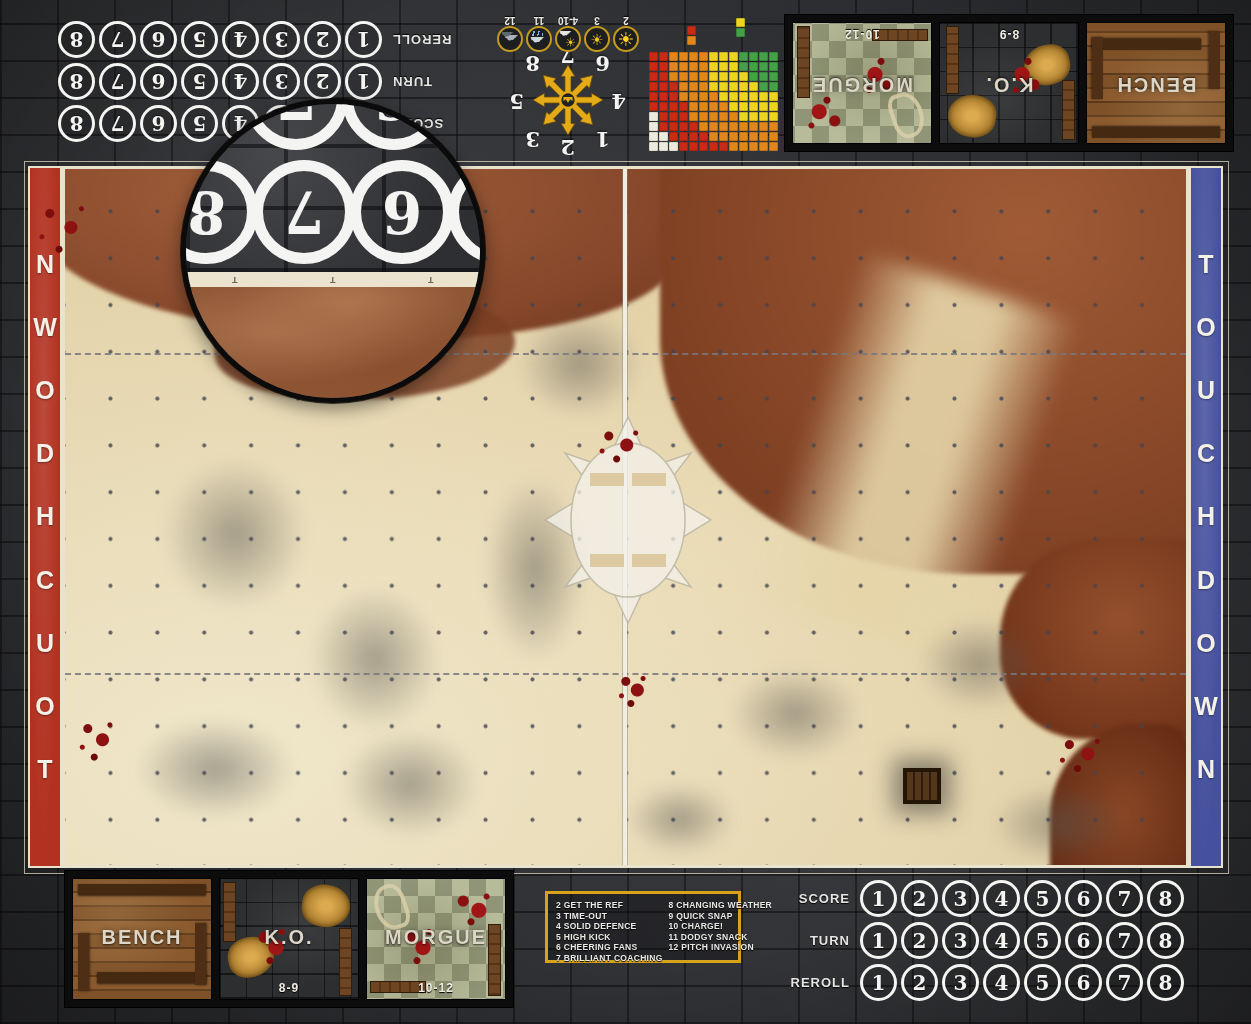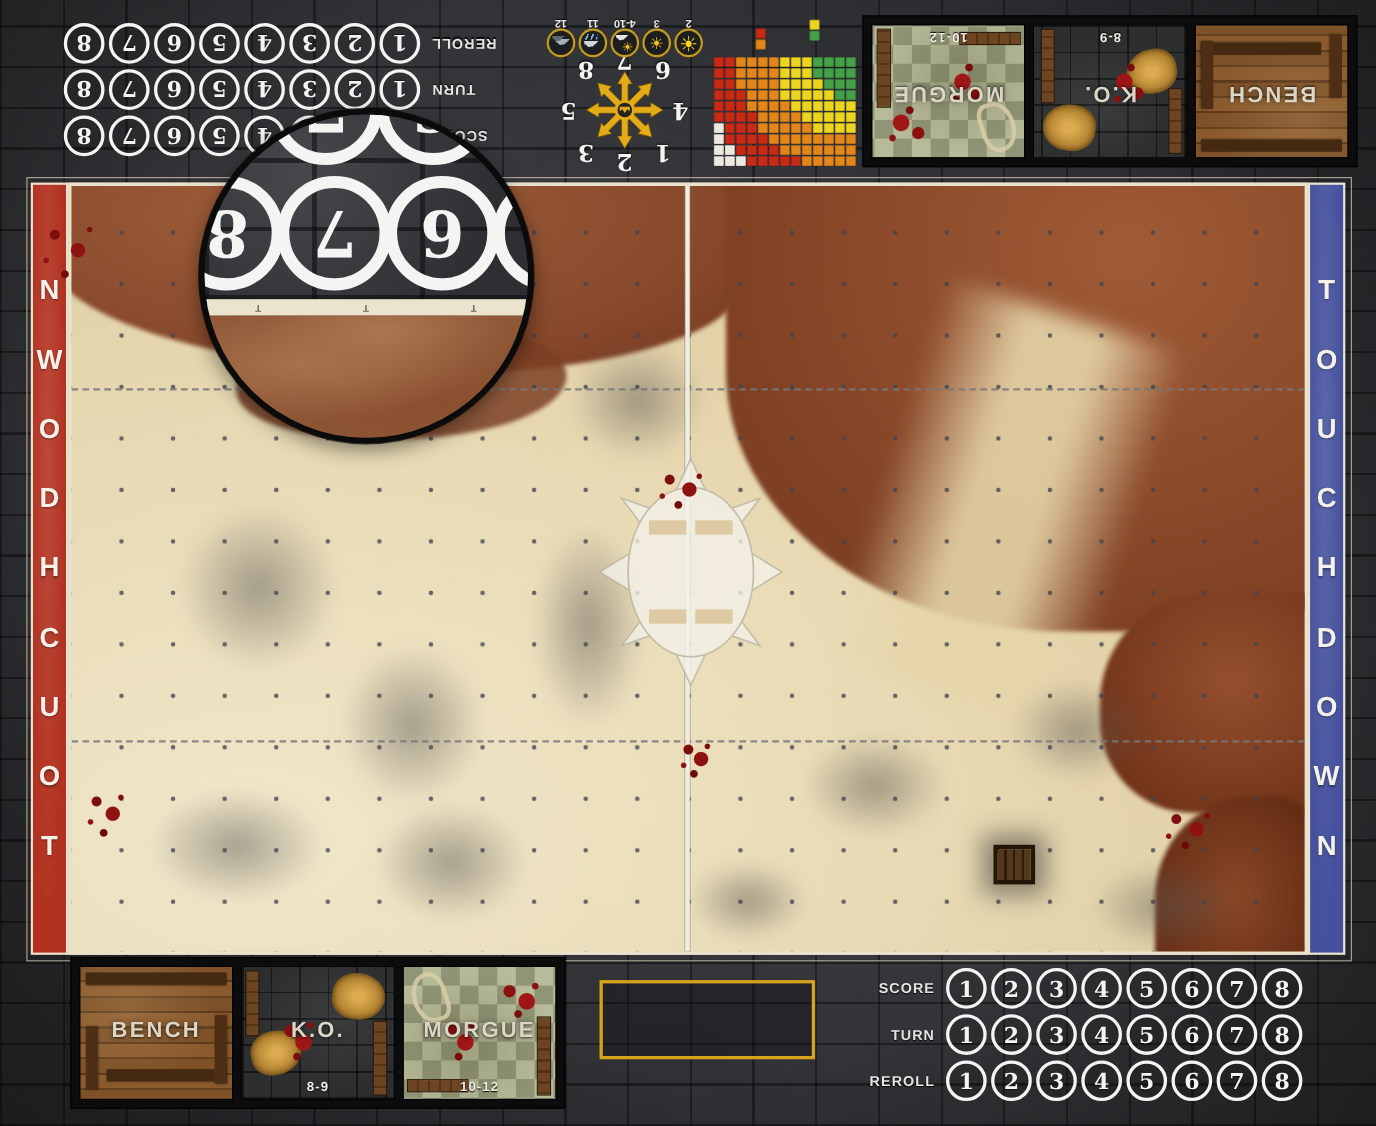"2 GET THE REF" div.ko-col { html: none -> <div> <div>2 GET THE REF</div> <div>3 TIME-OUT</div> <div>4 SOLID DEFENCE</div> <div>5 HIGH KICK</div> <div>6 CHEERING FANS</div> <div>7 BRILLIANT COACHING</div> </div> }
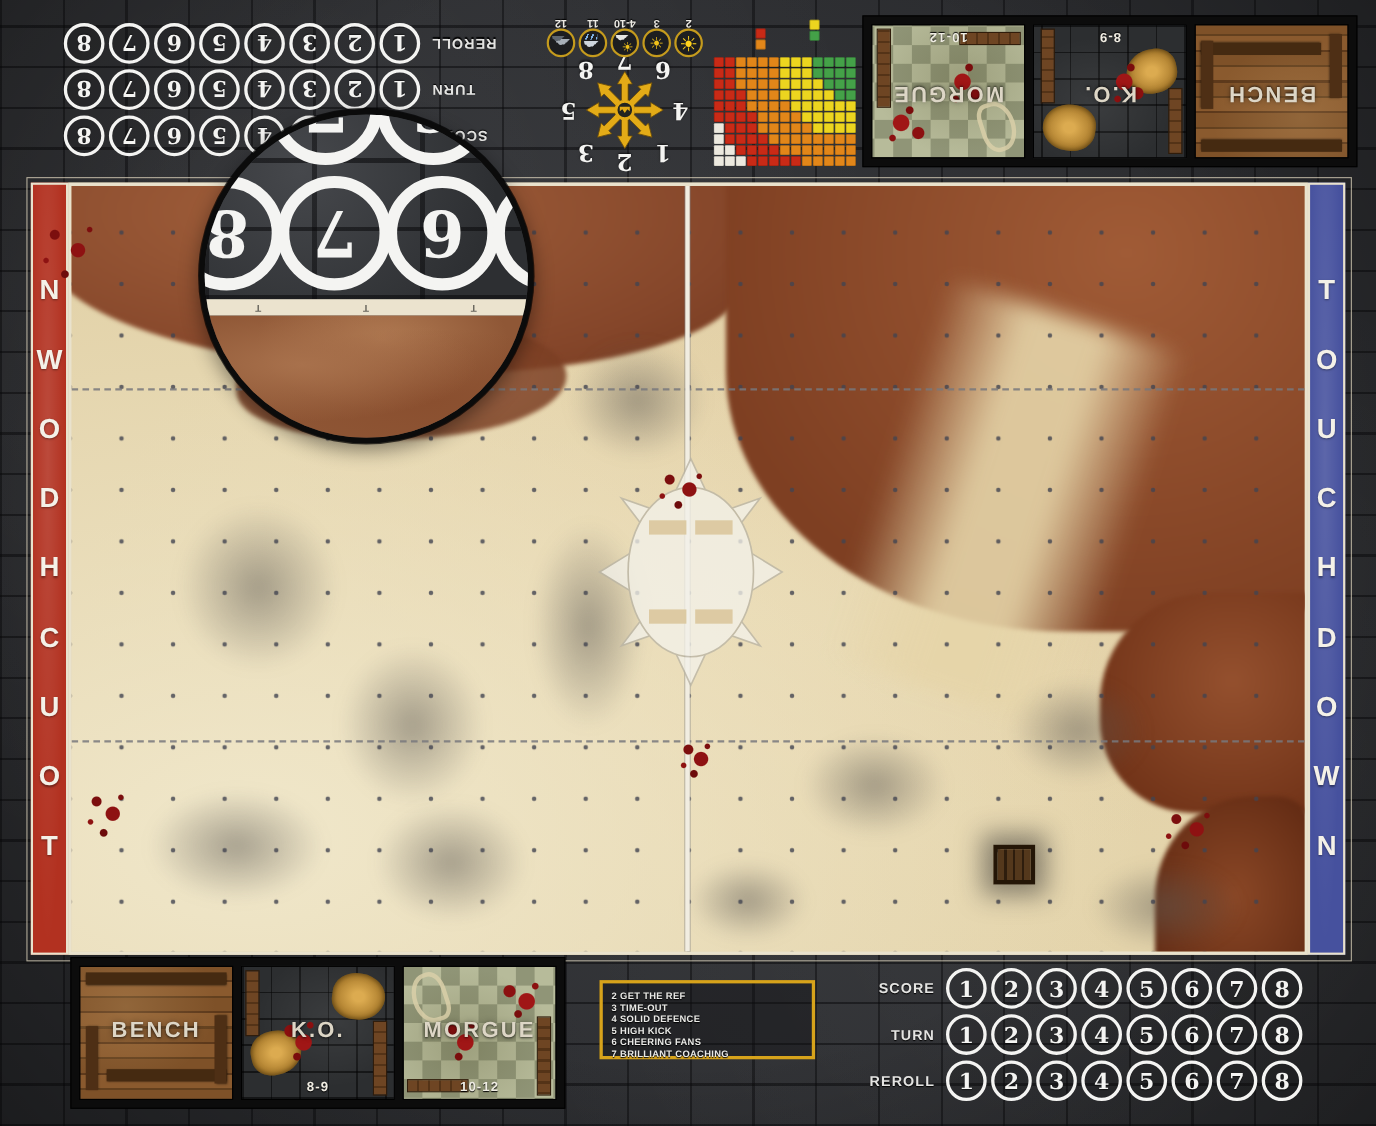"8 CHANGING WEATHER" div.ko-col { html: none -> <div> <div>8 CHANGING WEATHER</div> <div>9 QUICK SNAP</div> <div>10 CHARGE!</div> <div>11 DODGY SNACK</div> <div>12 PITCH INVASION</div> </div> }
